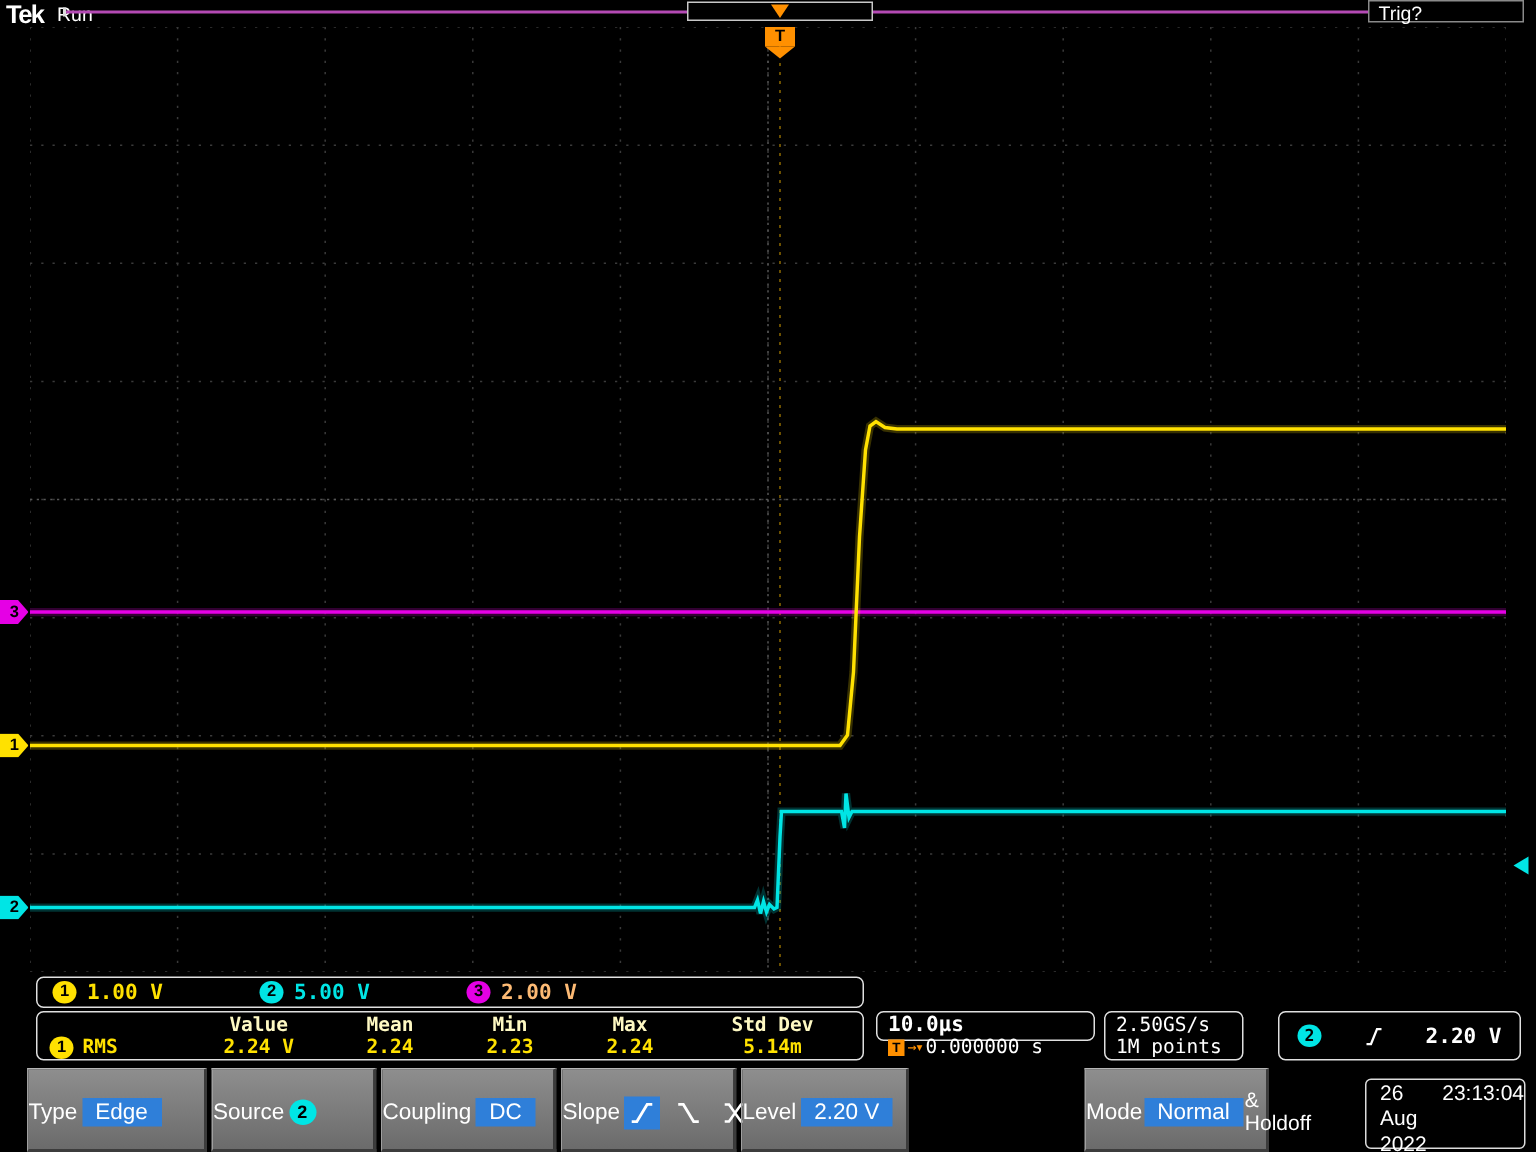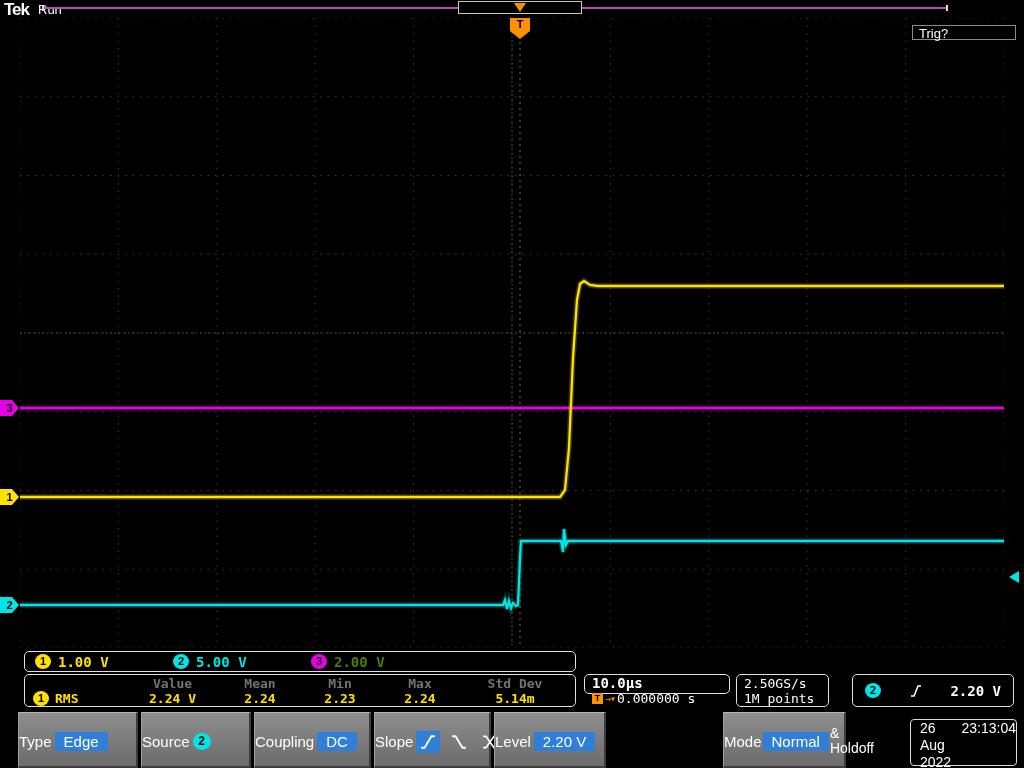"Trig?" .trigq { margin-top: 25px -> none }
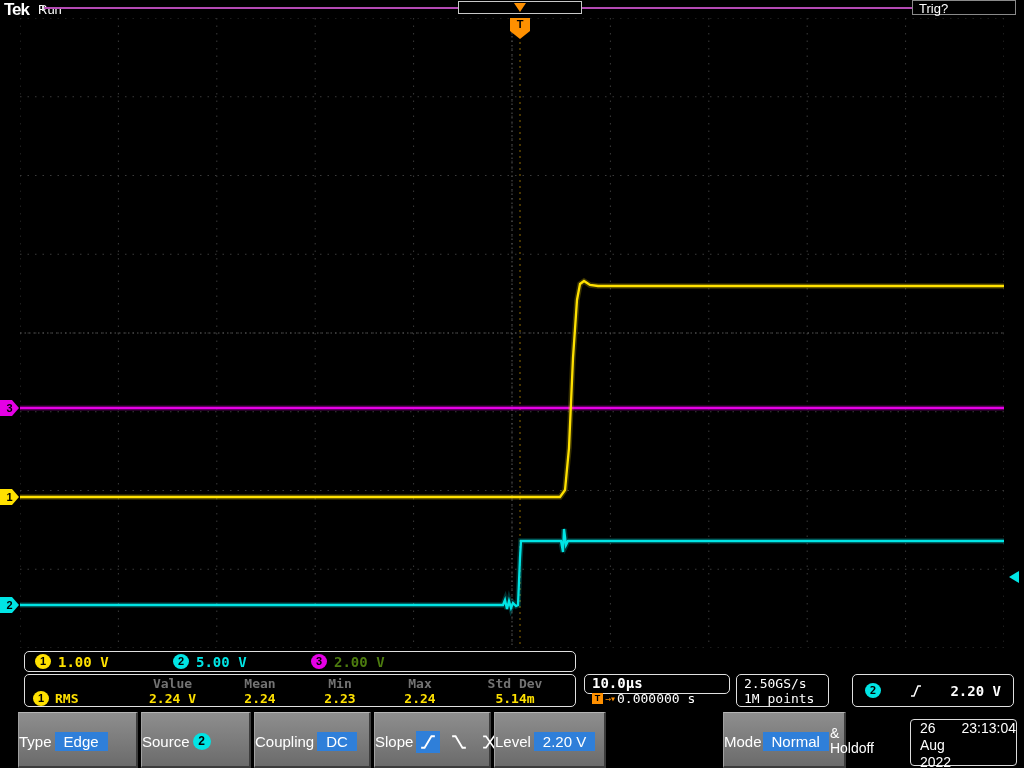"2.00 V" .c-ch3 { color: #4d7c0f -> #fdba74 }
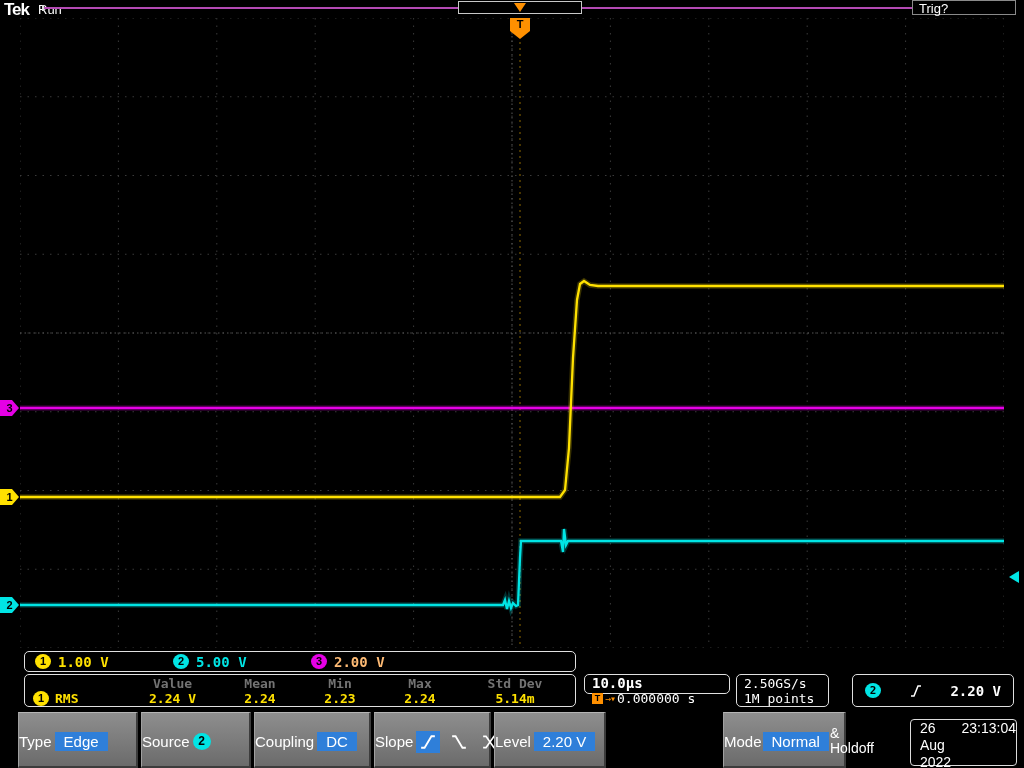"Value" .mhead { color: #737373 -> #fef9c3 }
